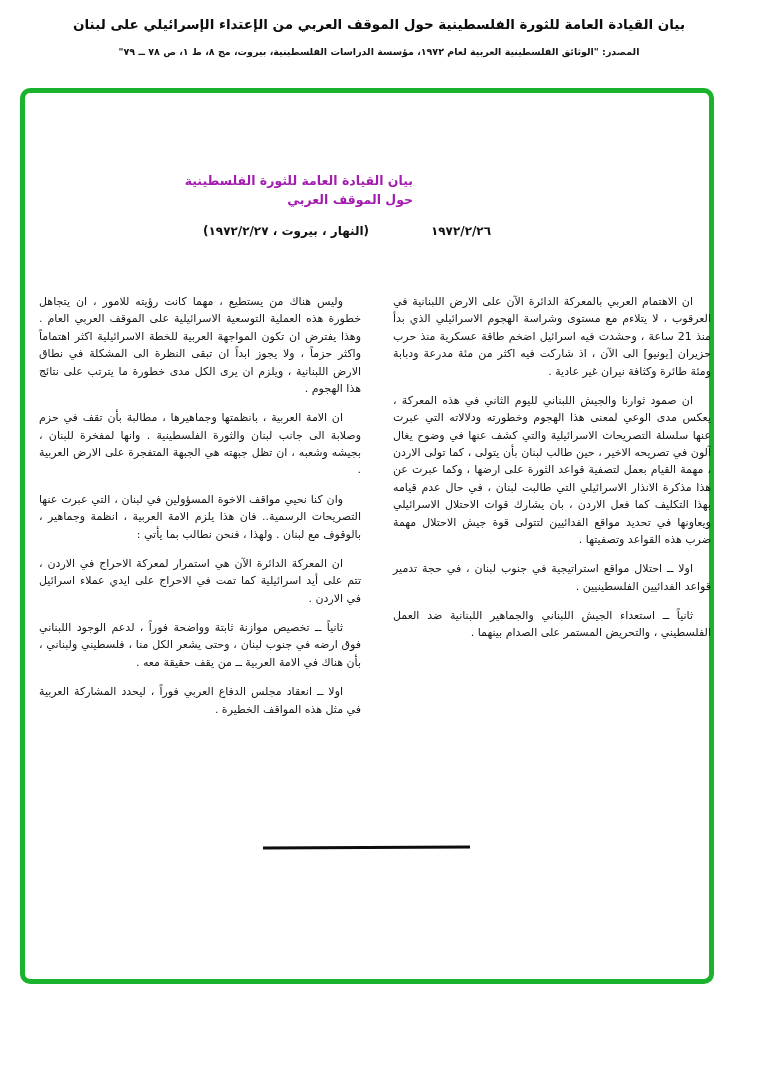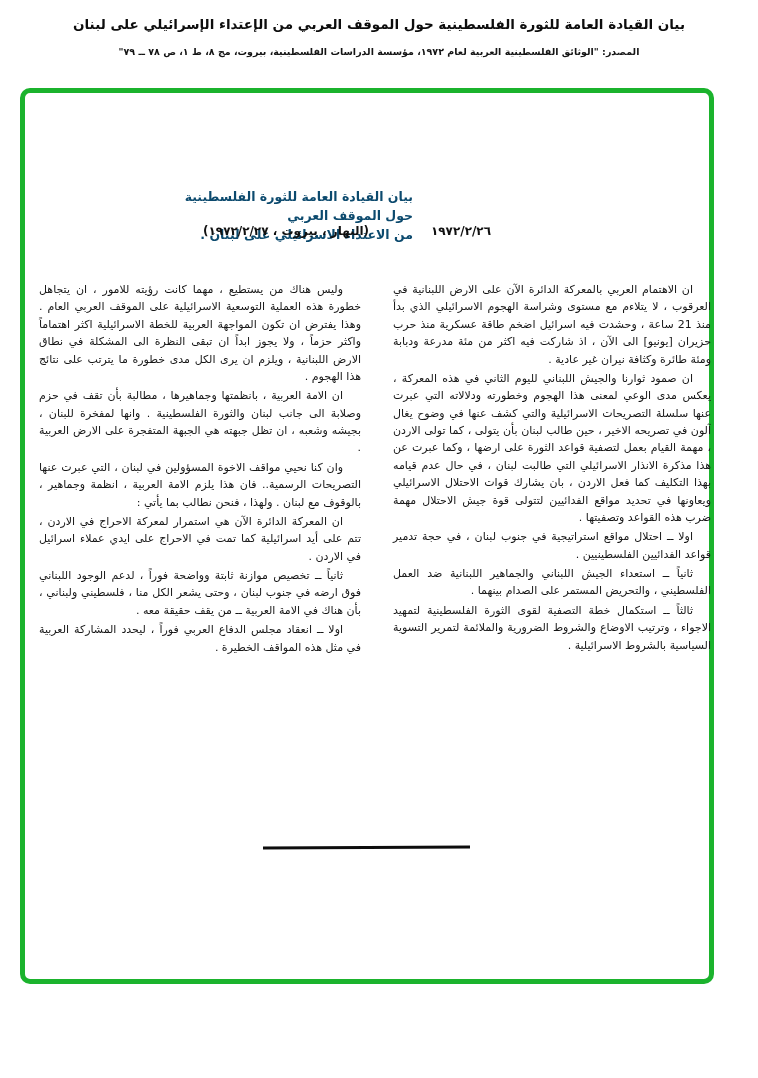"بيان القيادة العامة للثورة الفلسطينية حول الموقف العربي" .doc-title { color: #0c4a6e -> #a21caf; margin-top: 16px -> none }
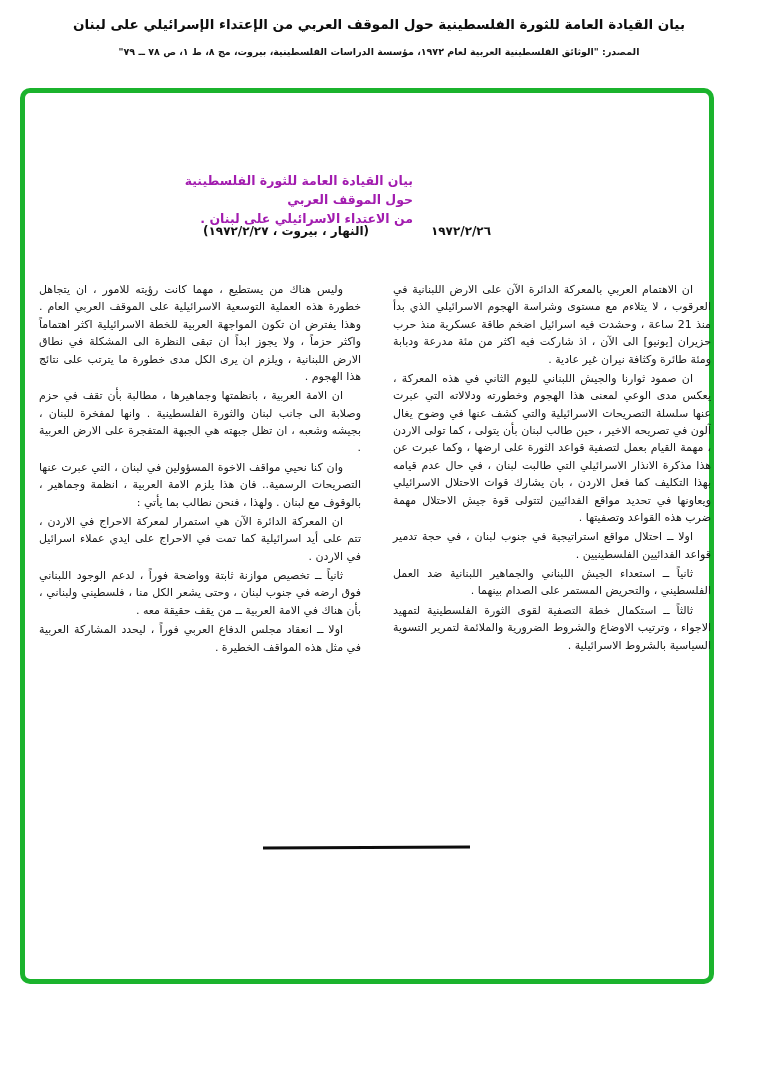"من الاعتداء الاسرائيلي على لبنان" div { html: <div>من الاعتداء الاسرائيلي على لبنان .</div> -> none }
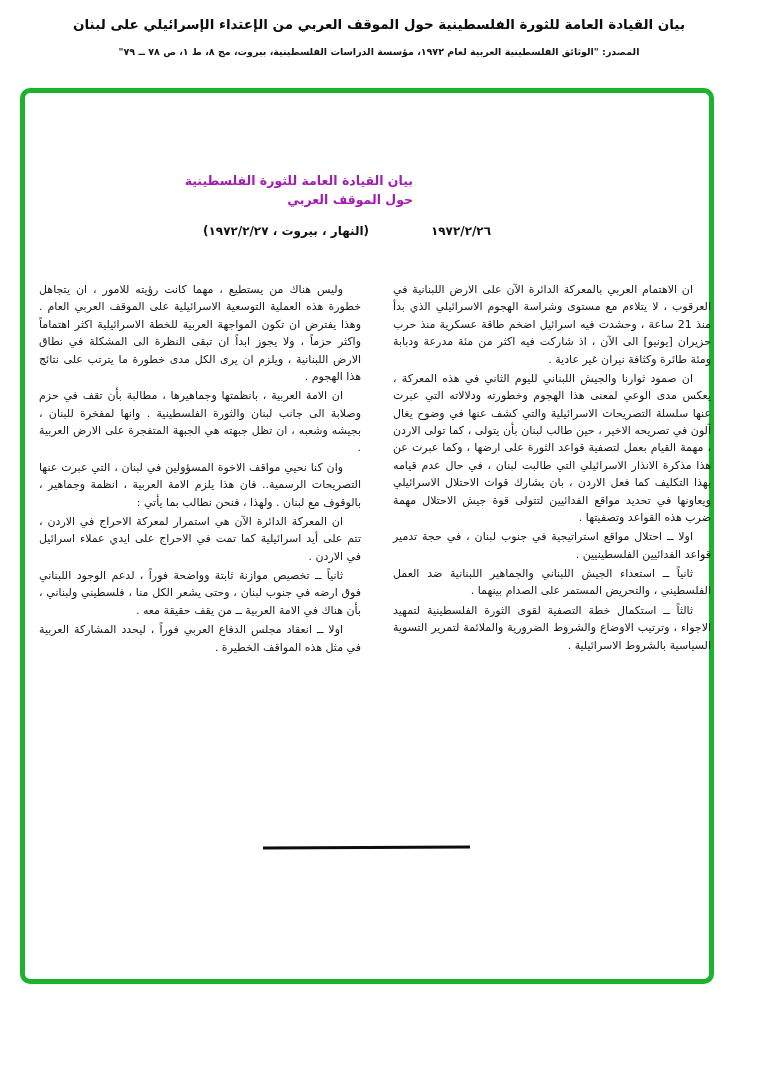"وليس هناك من يستطيع ،" .col p { margin: 0 0 2px 0 -> 12px 0 2px 0 }
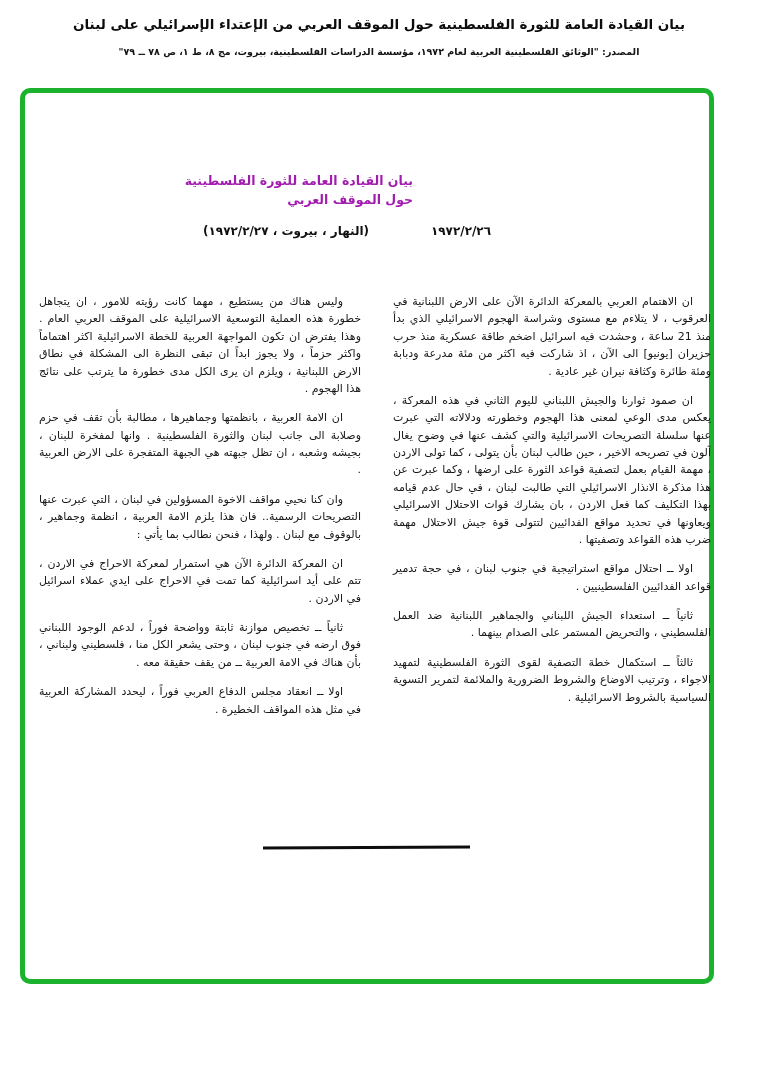"ثالثاً ــ استكمال خطة التصفية" p { html: <p>ثالثاً ــ استكمال خطة التصفية لقوى الثورة الفلسطينية لتمهيد الاجواء ، وترتيب الاوضاع والشروط الضرورية والملائمة لتمرير التسوية السياسية بالشروط الاسرائيلية .</p> -> none }
